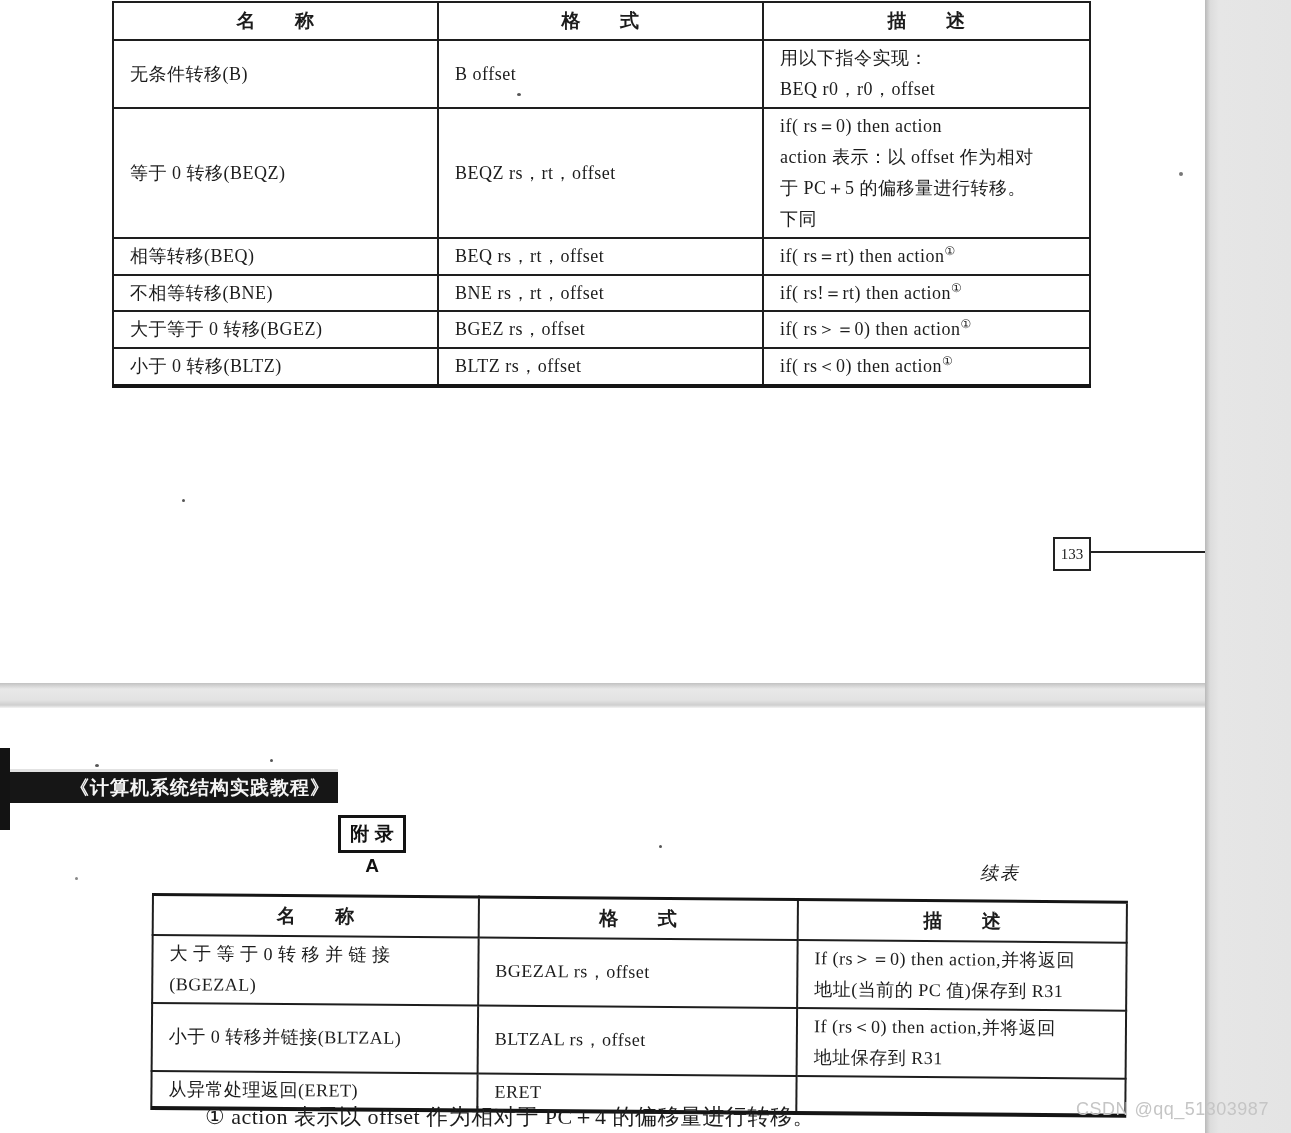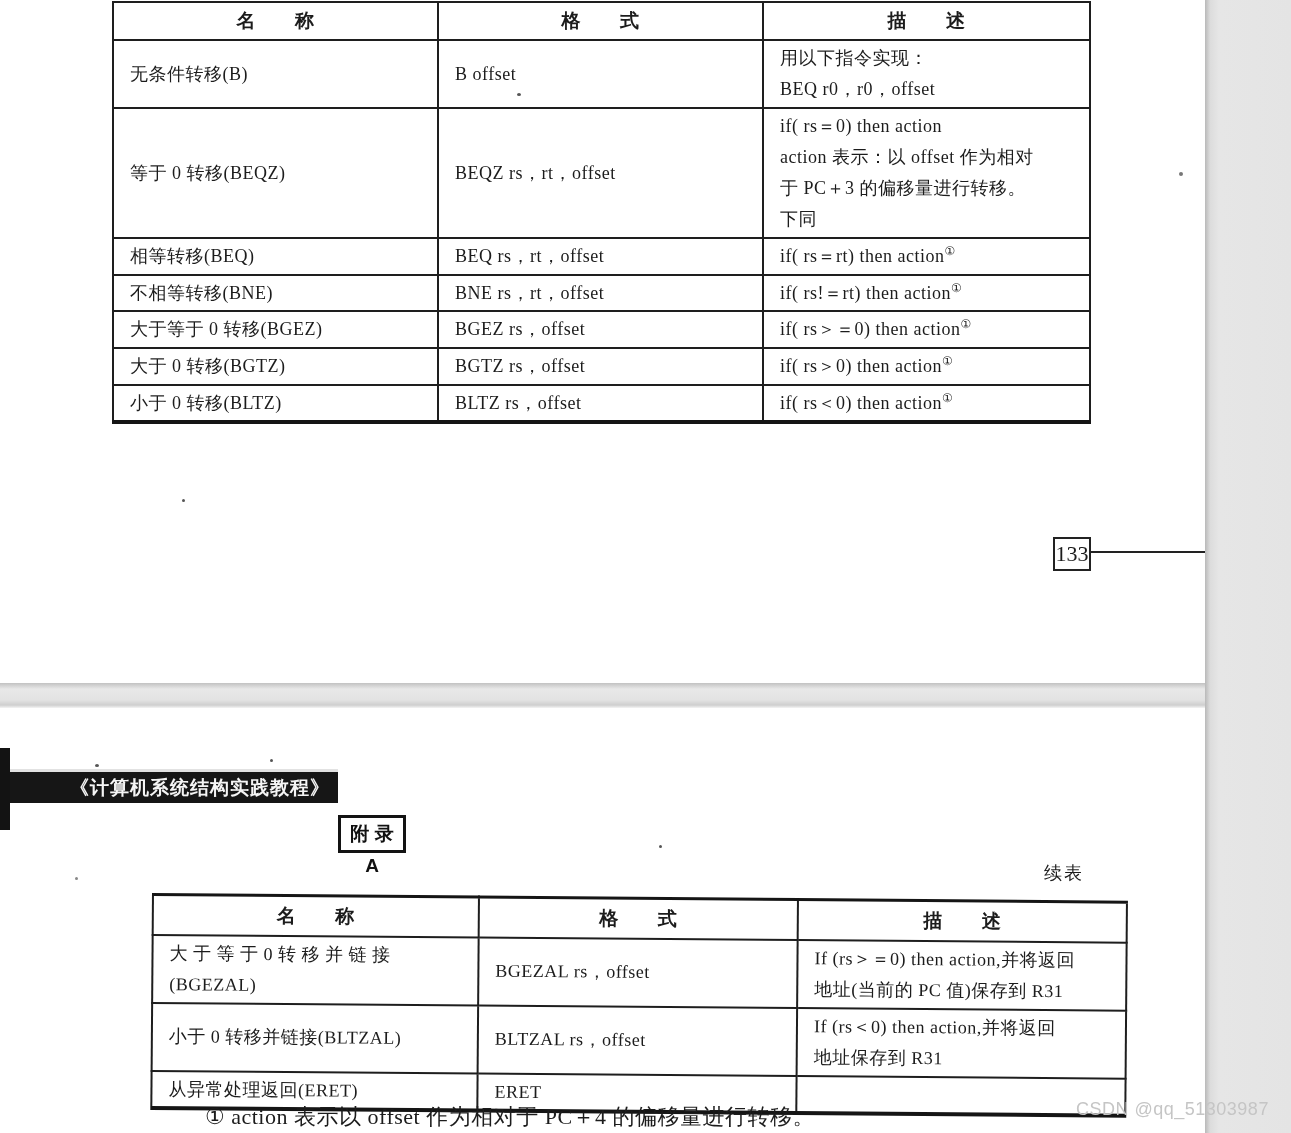"于 PC＋3 的偏移量进行转移。" div.desc-line { text: 3 -> 5 }
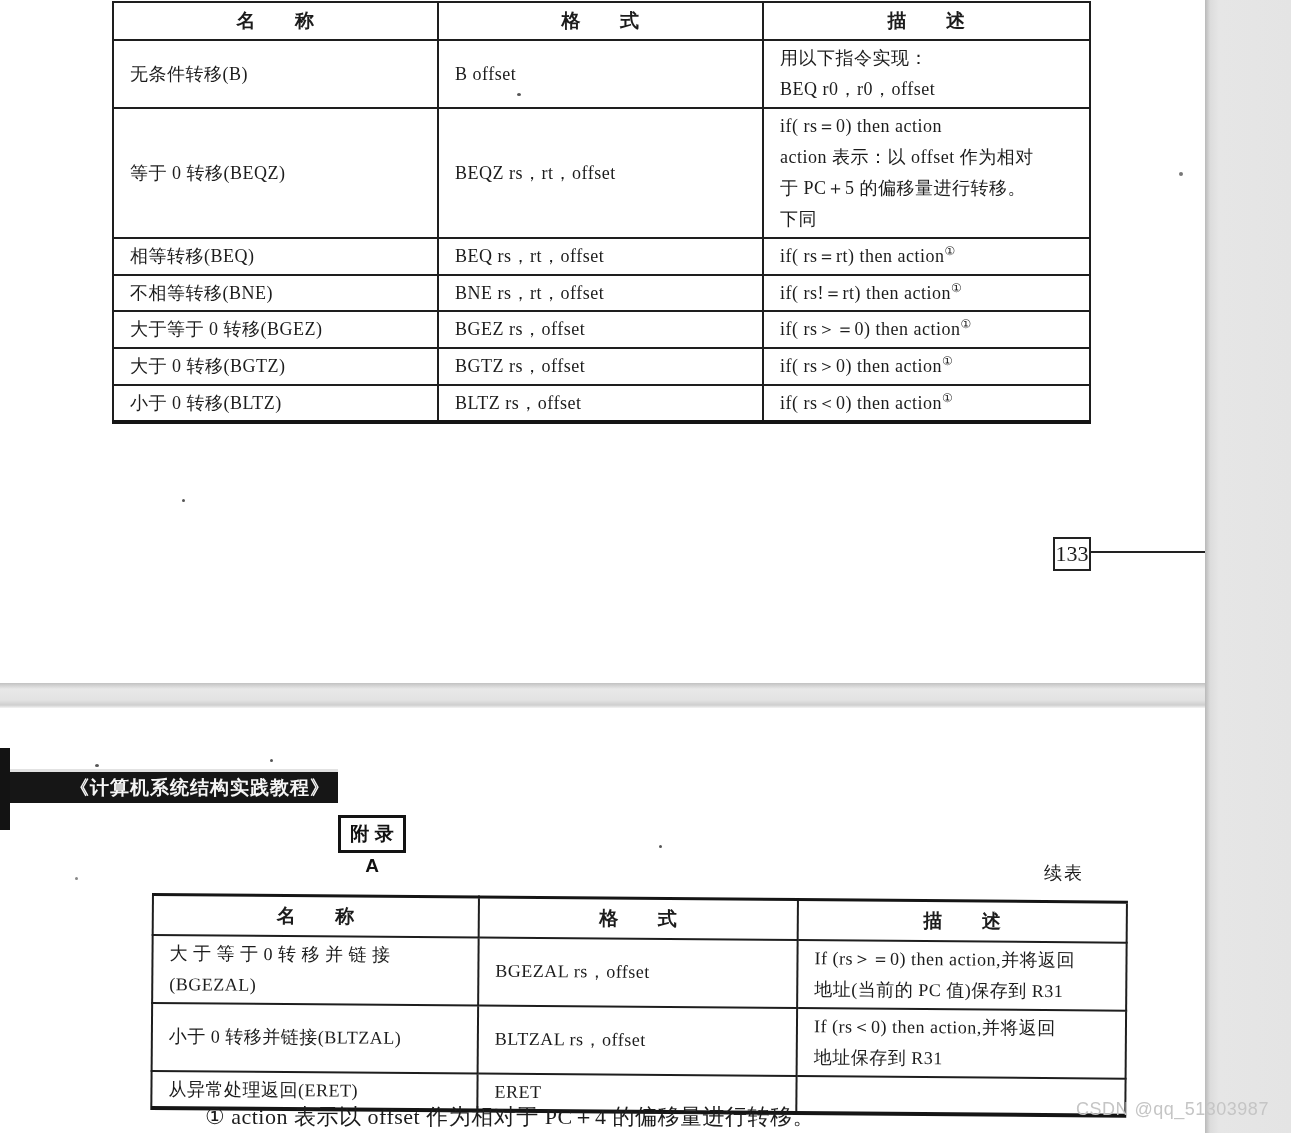"大于 0 转移(BGTZ)" tr { html: <tr> <td>大于 0 转移(BGTZ)</td> <td>BGTZ rs，offset</td> <td><span>if( rs＞0) then action</span><sup>①</sup></td> </tr> -> none }
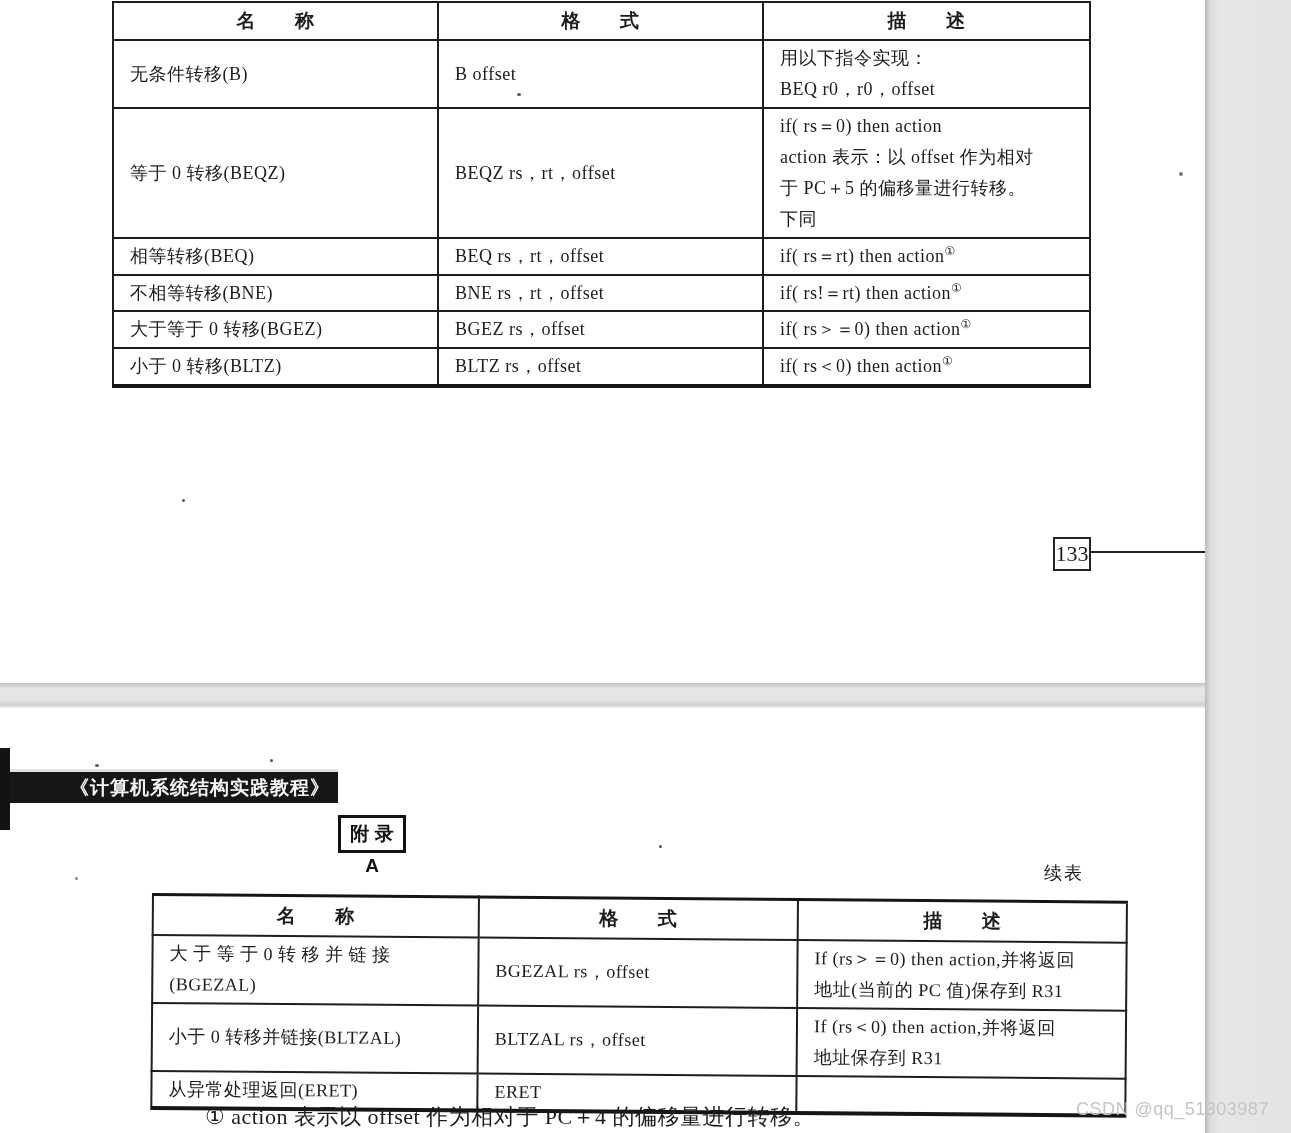"133" .pageno-box { font-size: 22px -> 15px }
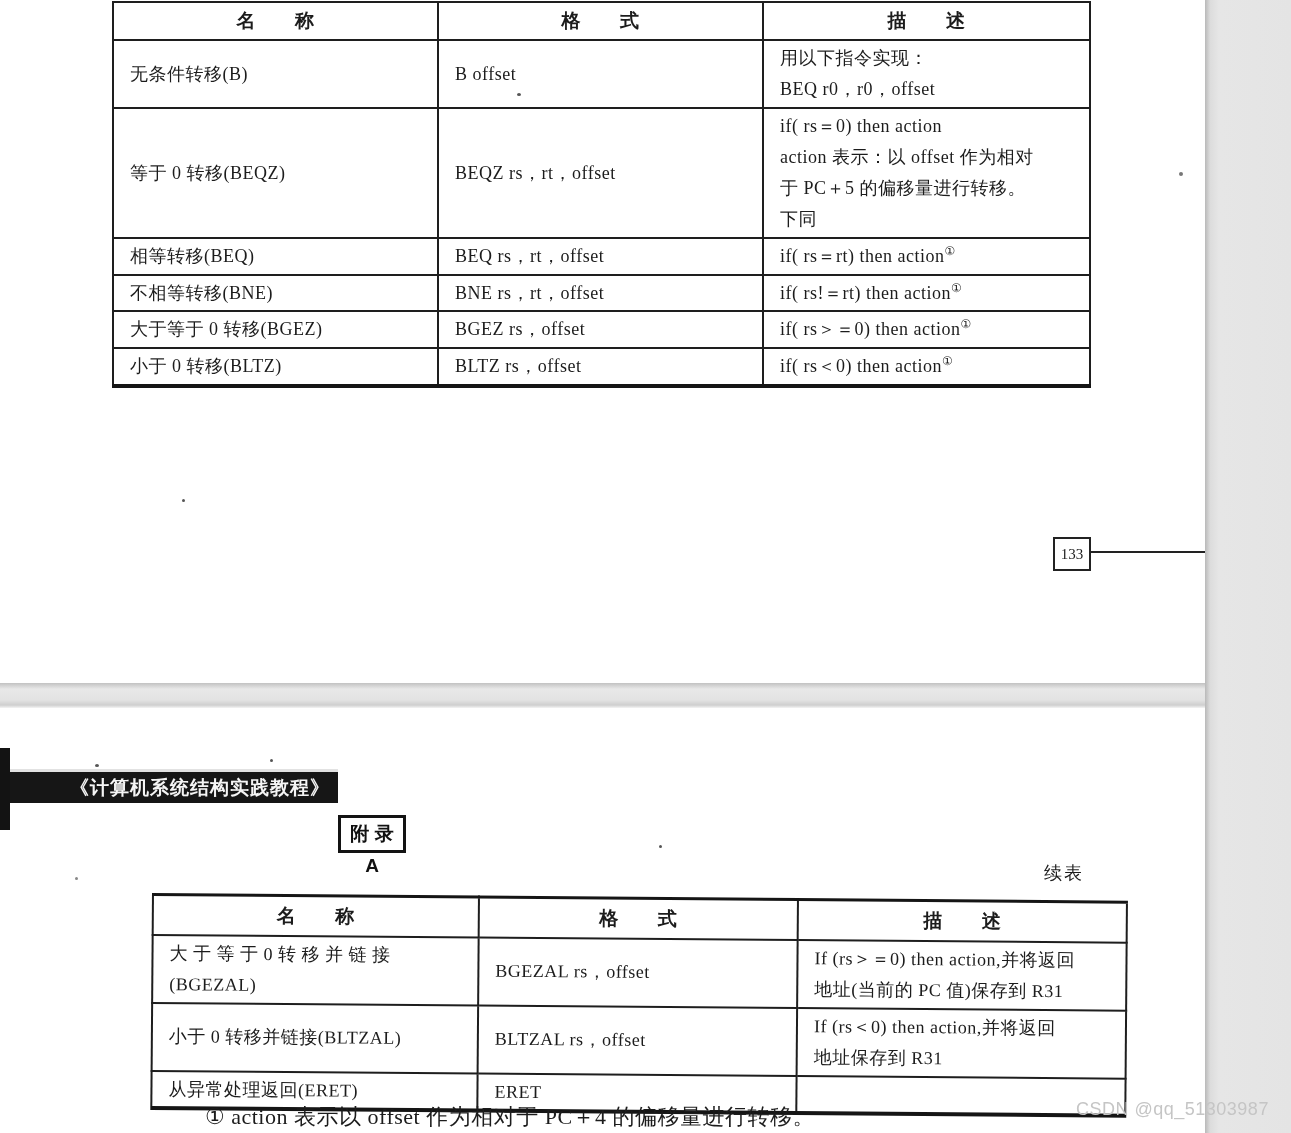"续表" .continued-label { font-style: none -> italic; left: 1044px -> 980px }
